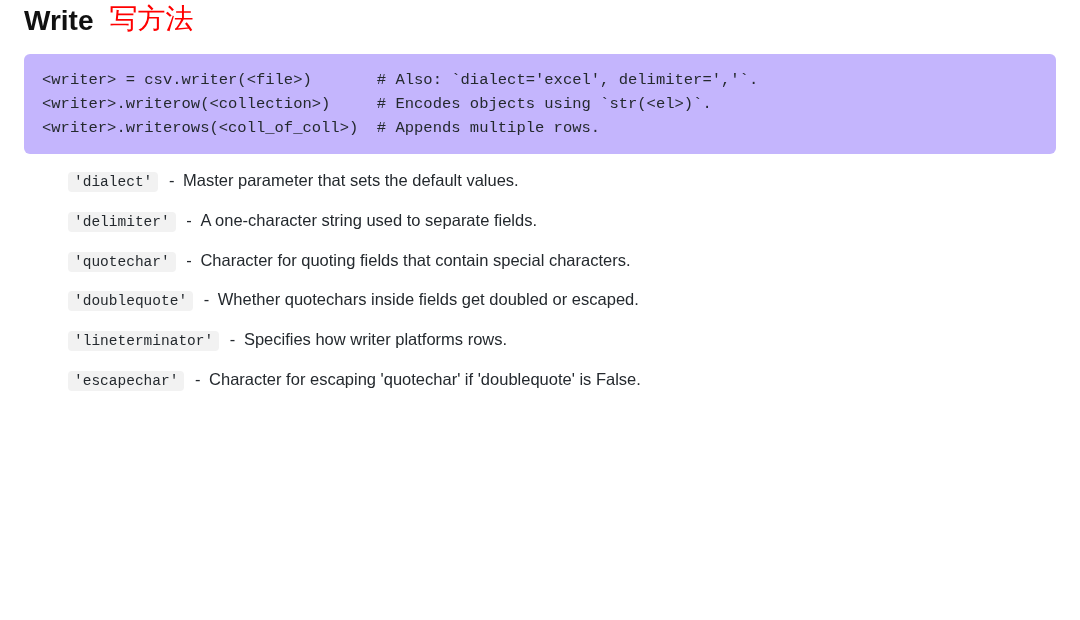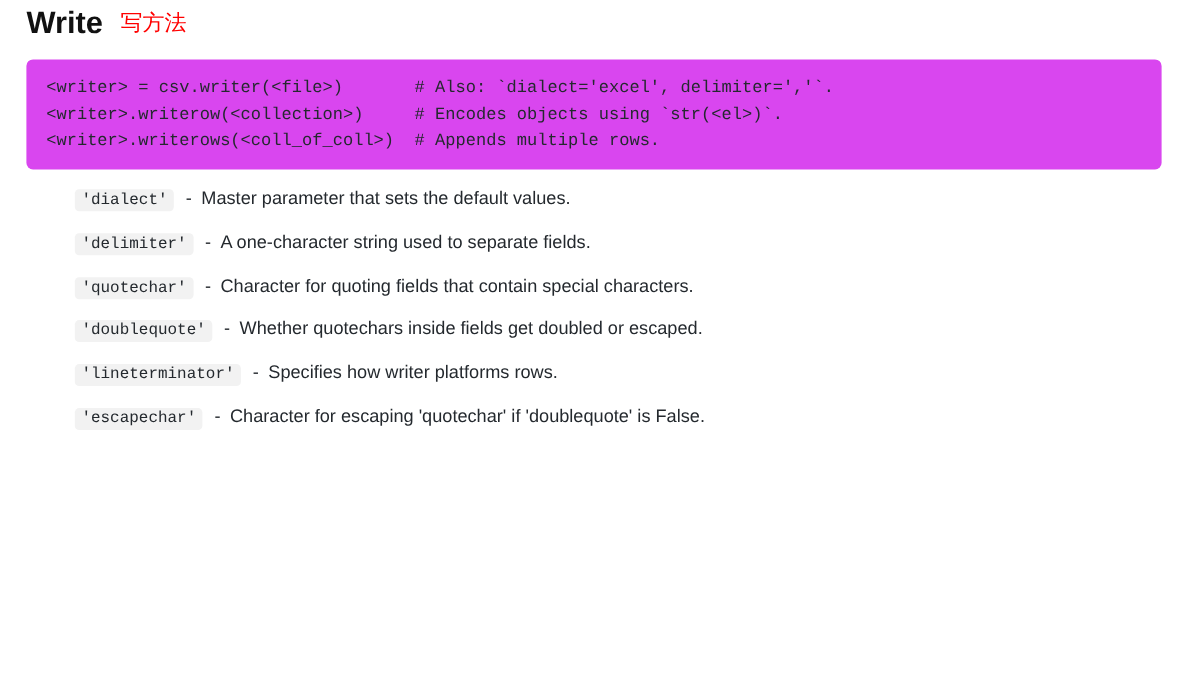"Write" .section-head { align-items: center -> flex-start }
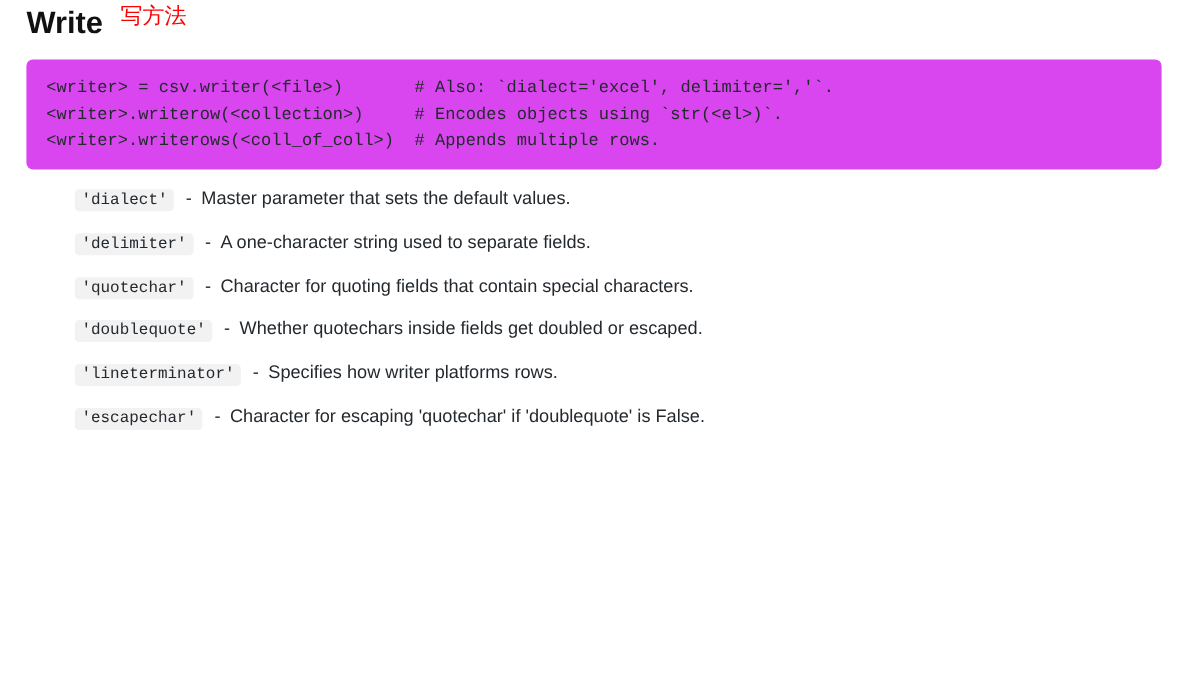"写方法" .annotation { font-family: Liberation Sans, sans-serif -> Liberation Mono, monospace; font-size: 20px -> 28px }
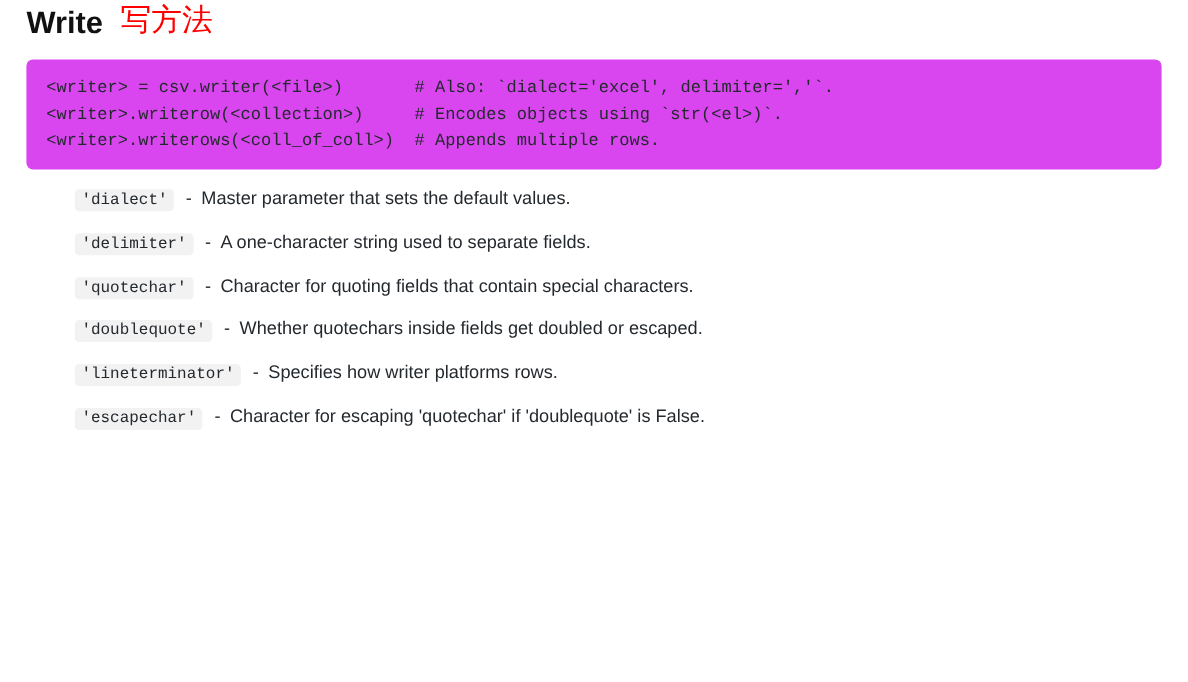"<writer> = csv.writer(<file>) # Also:" pre.codeblock { background: #d946ef -> #c4b5fd }
